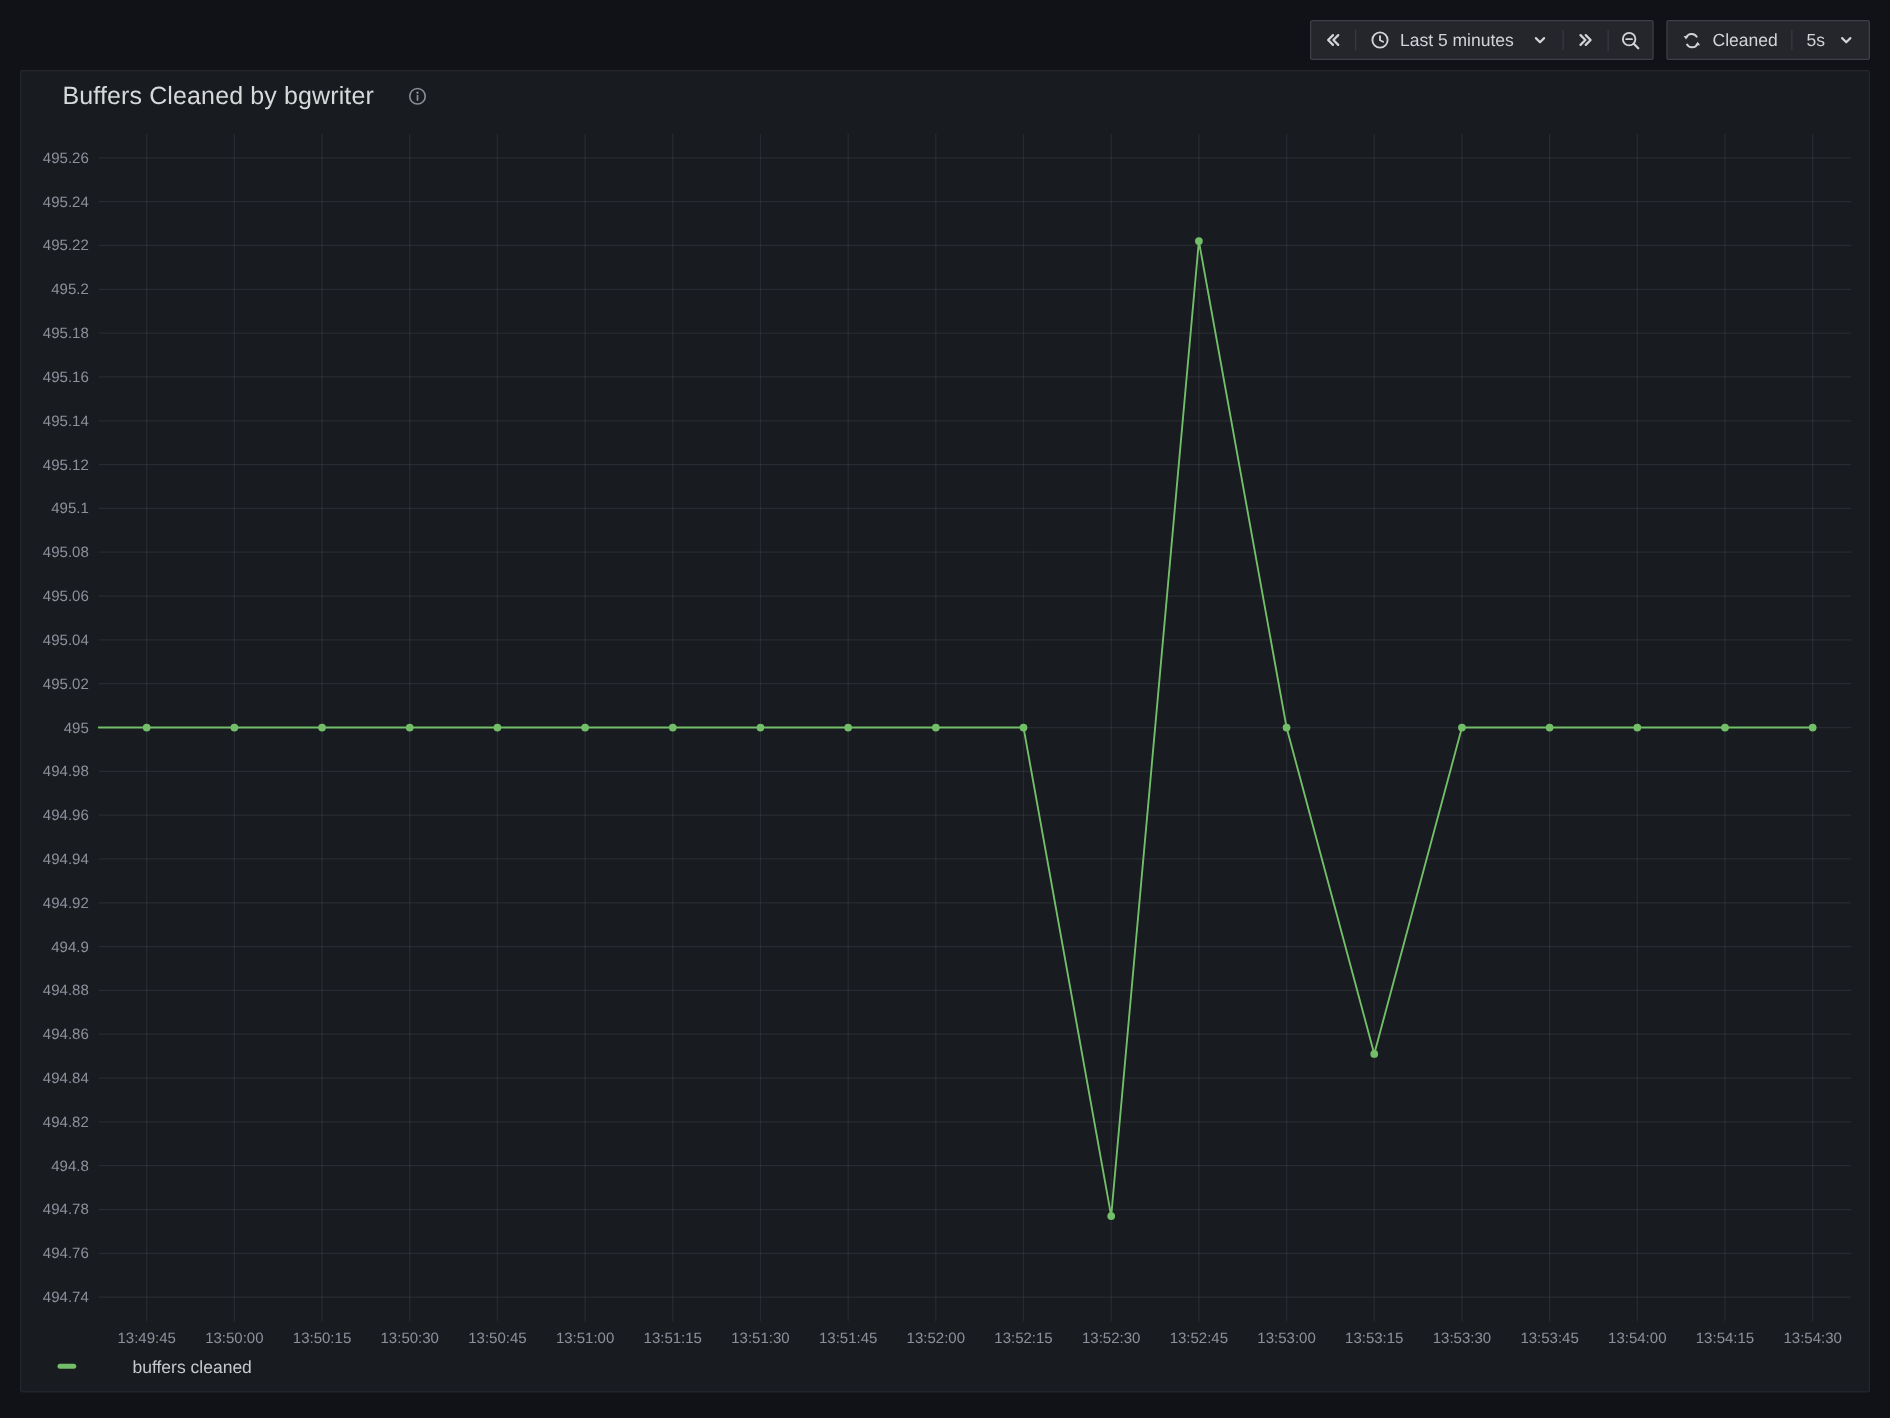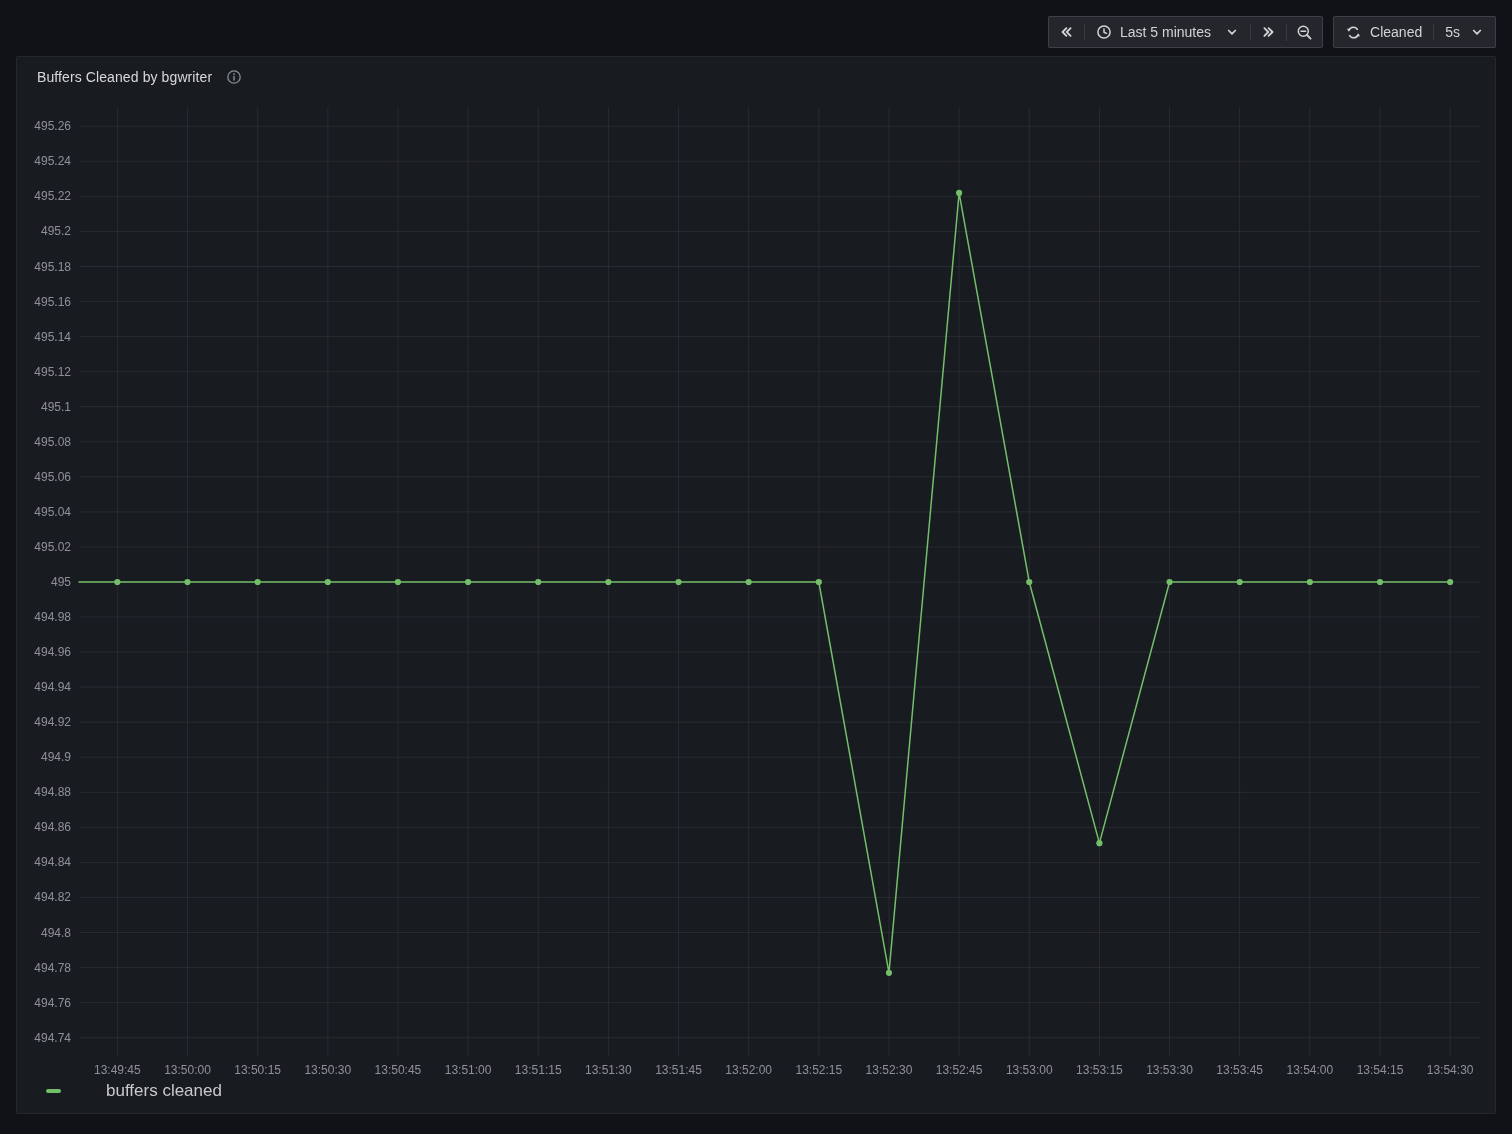"Buffers Cleaned by bgwriter" .panel-title { font-size: 14px -> 20px; margin: 4px -> 17px }
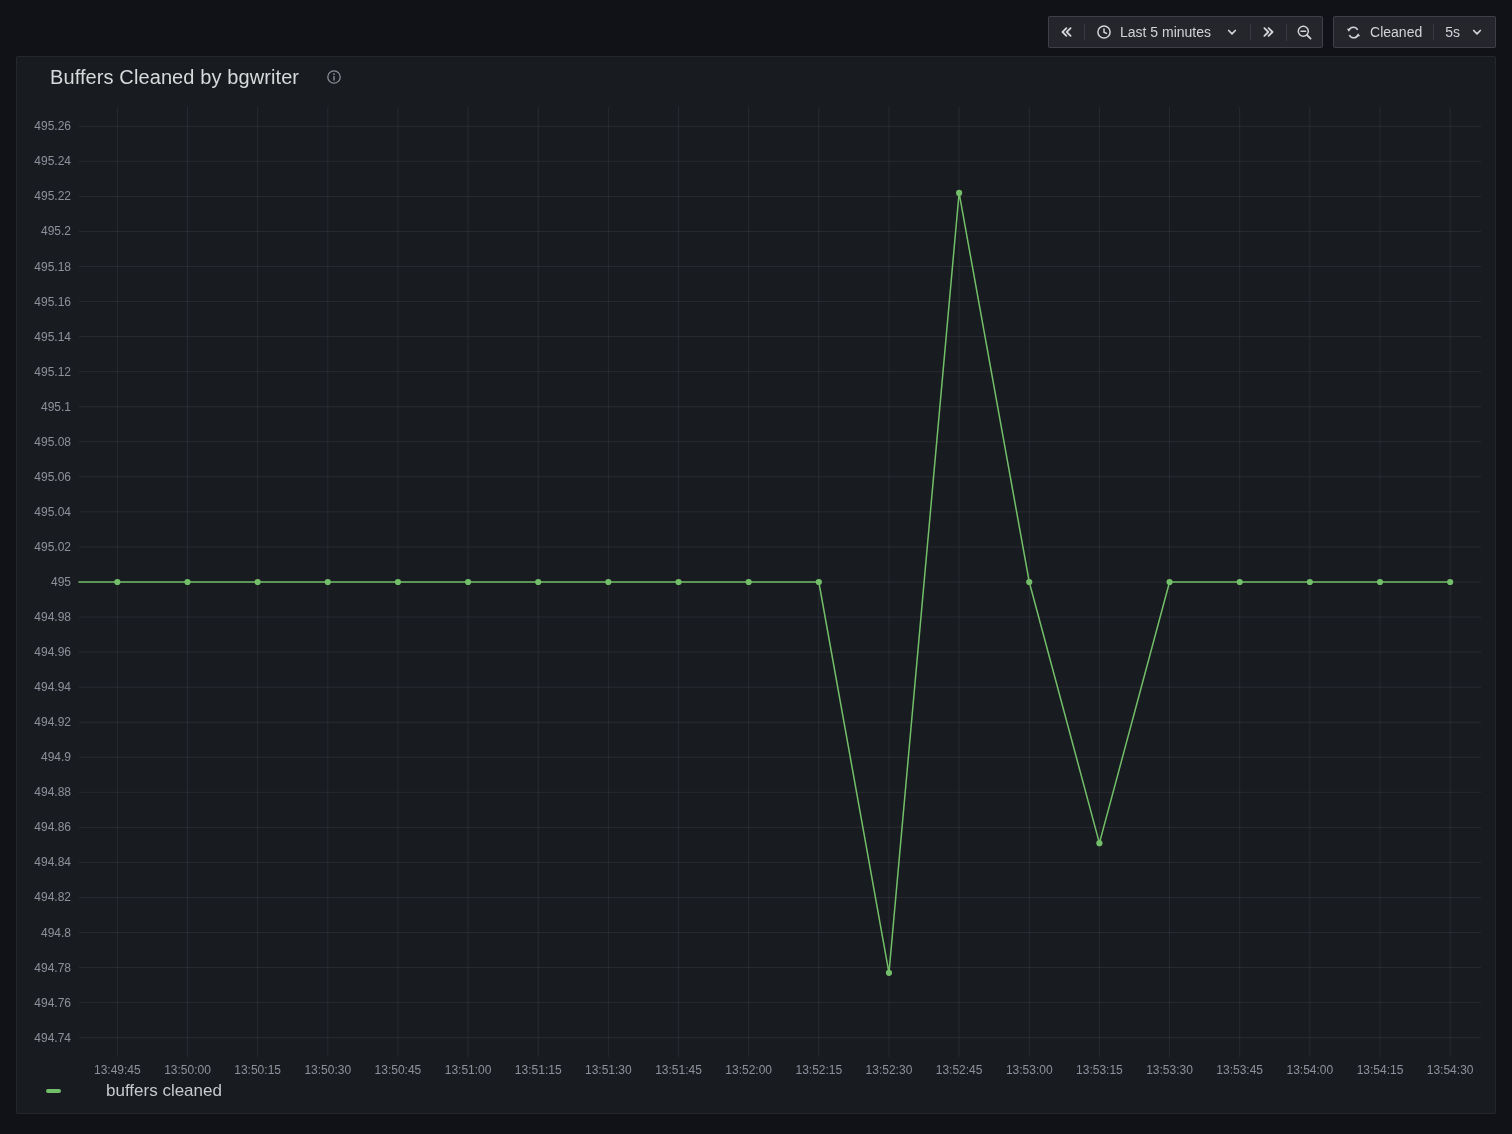"buffers cleaned" .legend-label { font-size: 17px -> 14px }
